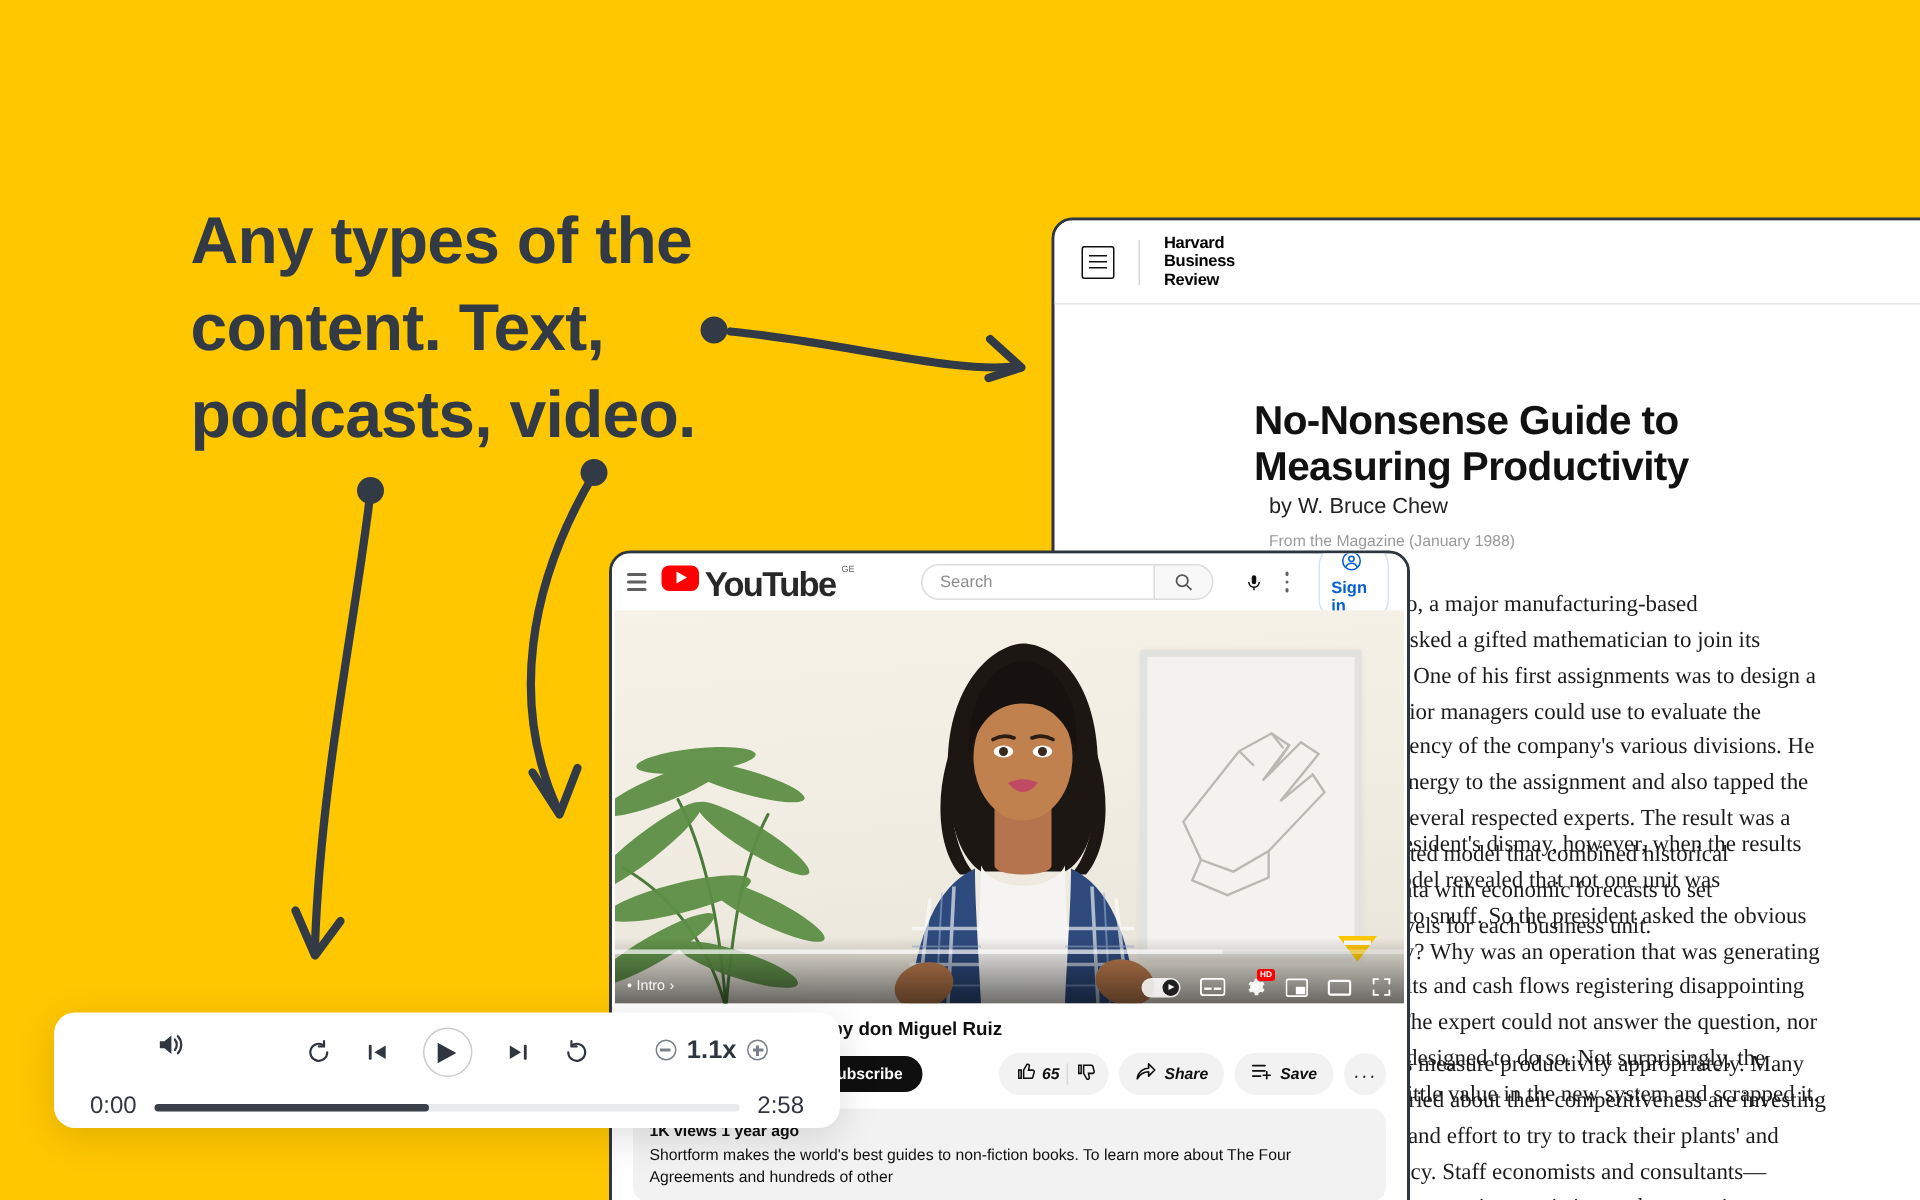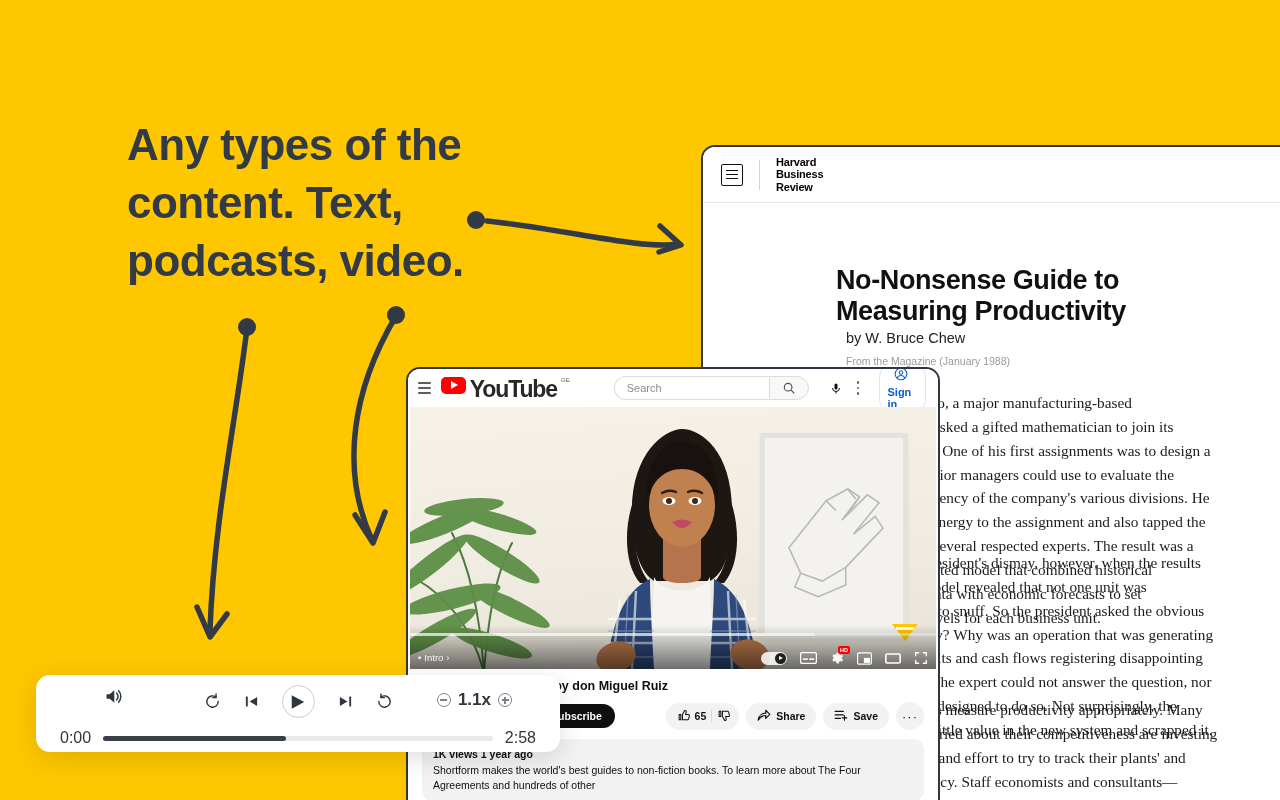"Any types of the" #headline { top: 116px -> 132px }
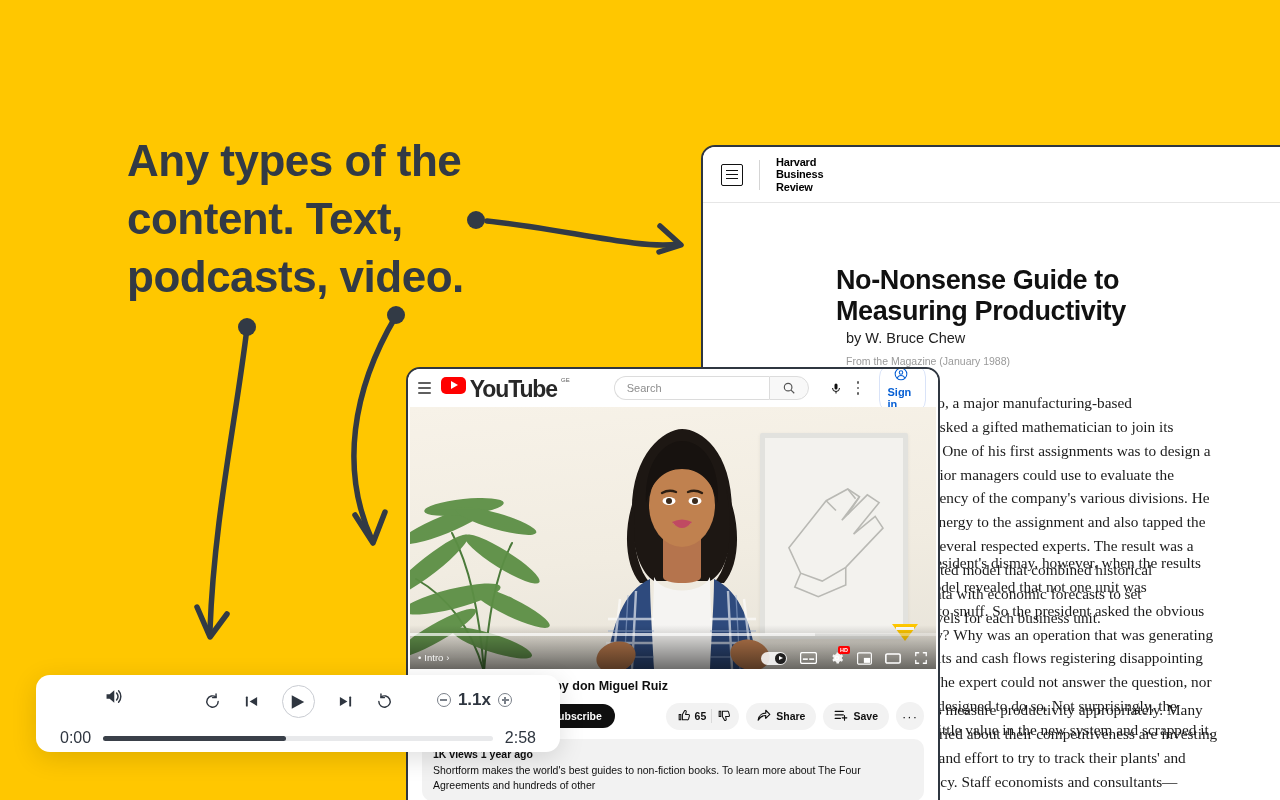"65" #yt-actions { align-items: center -> flex-start; font-style: none -> italic }
